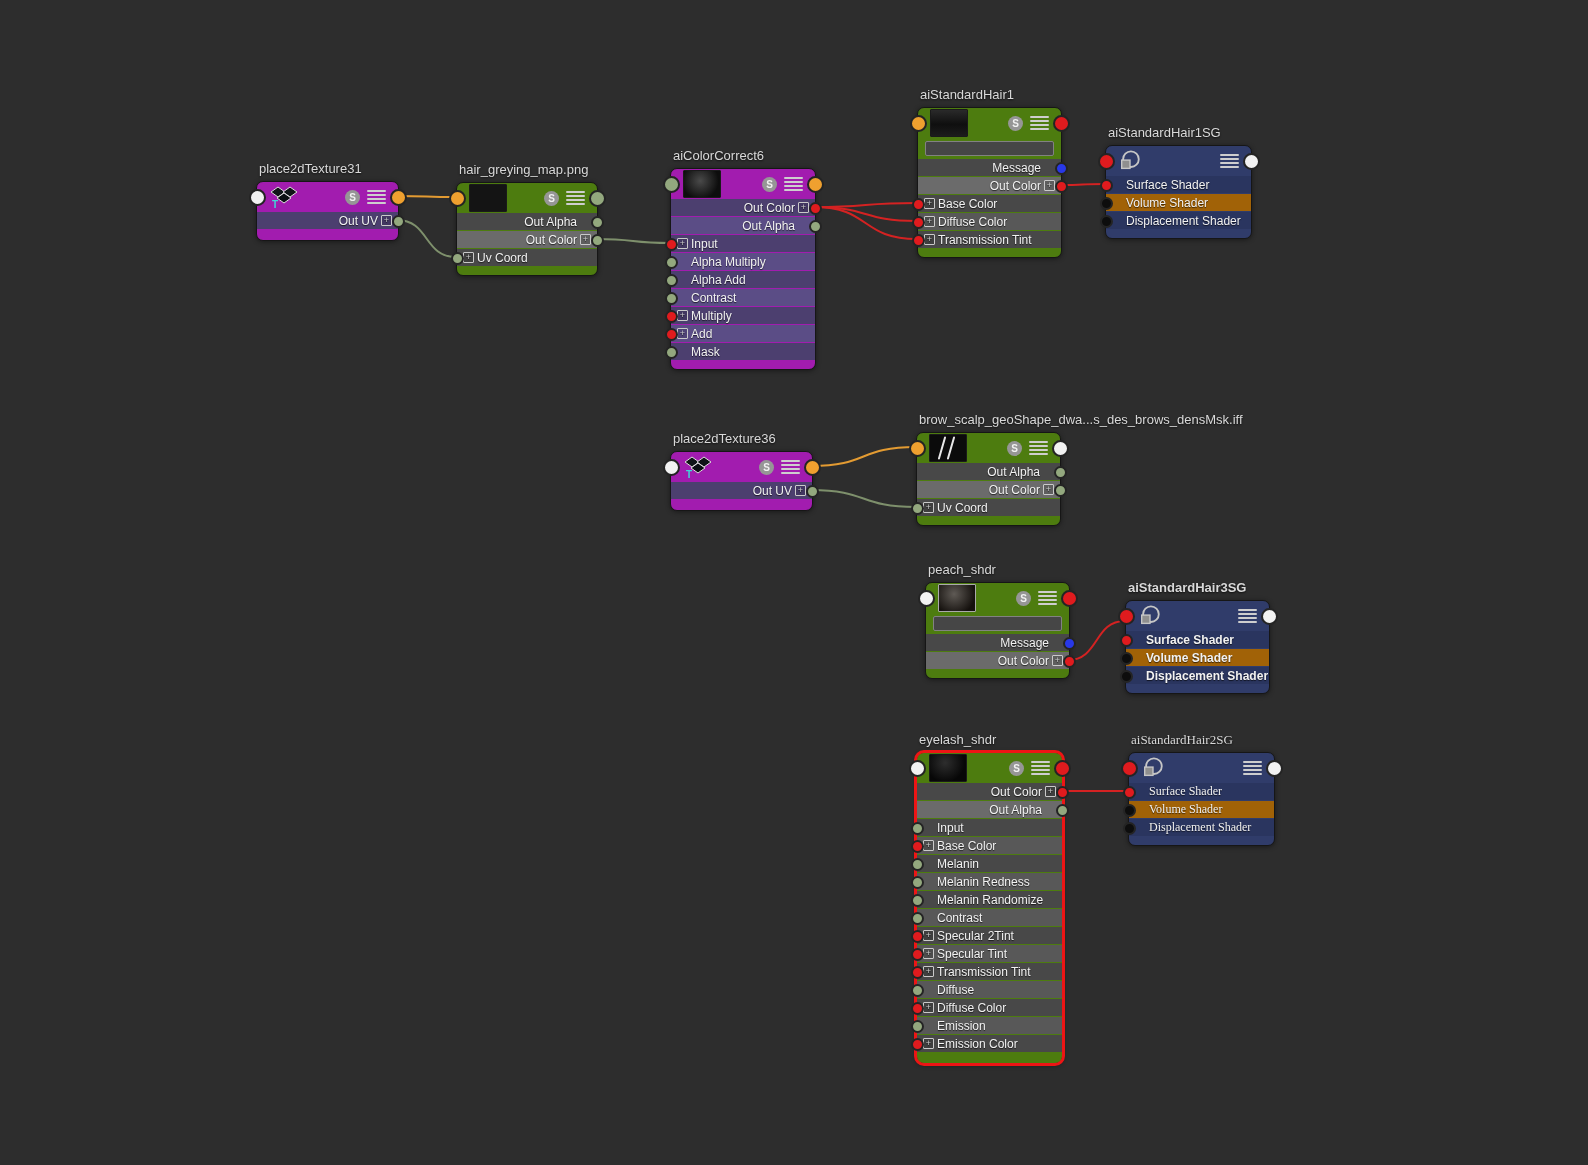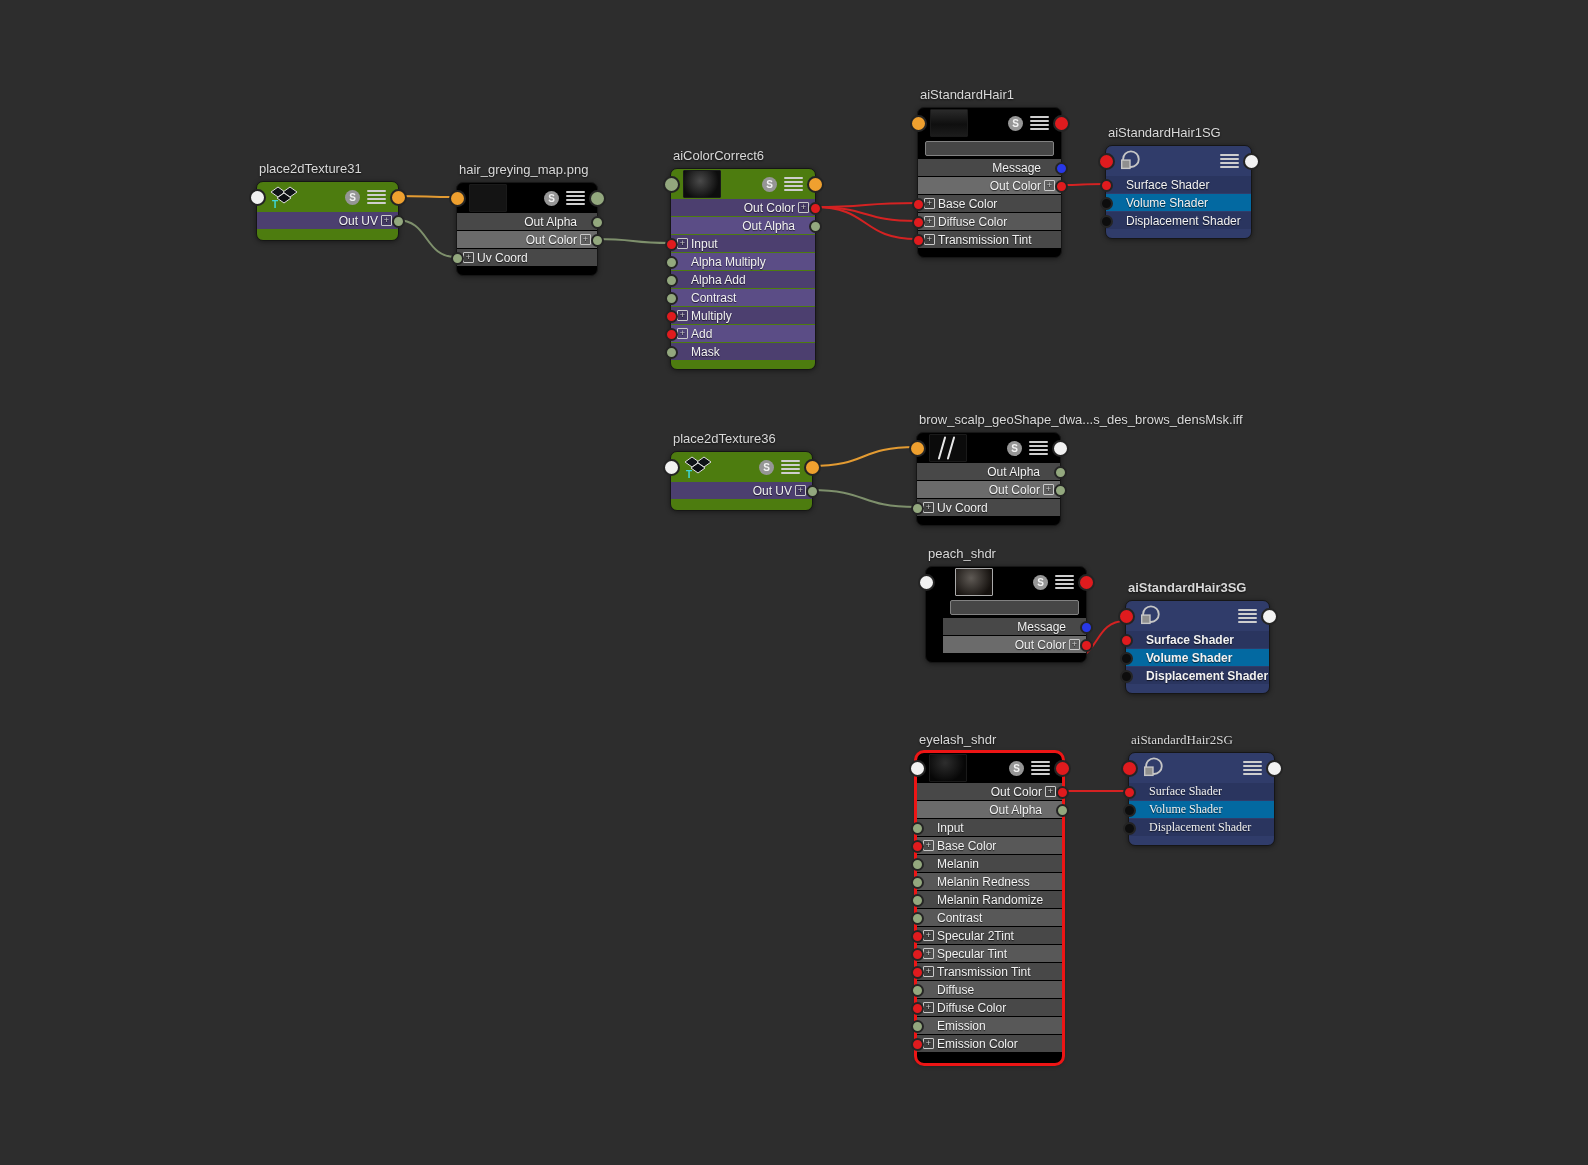"aiStandardHair1" .node.gray { background: #000000 -> #4d7c0f }
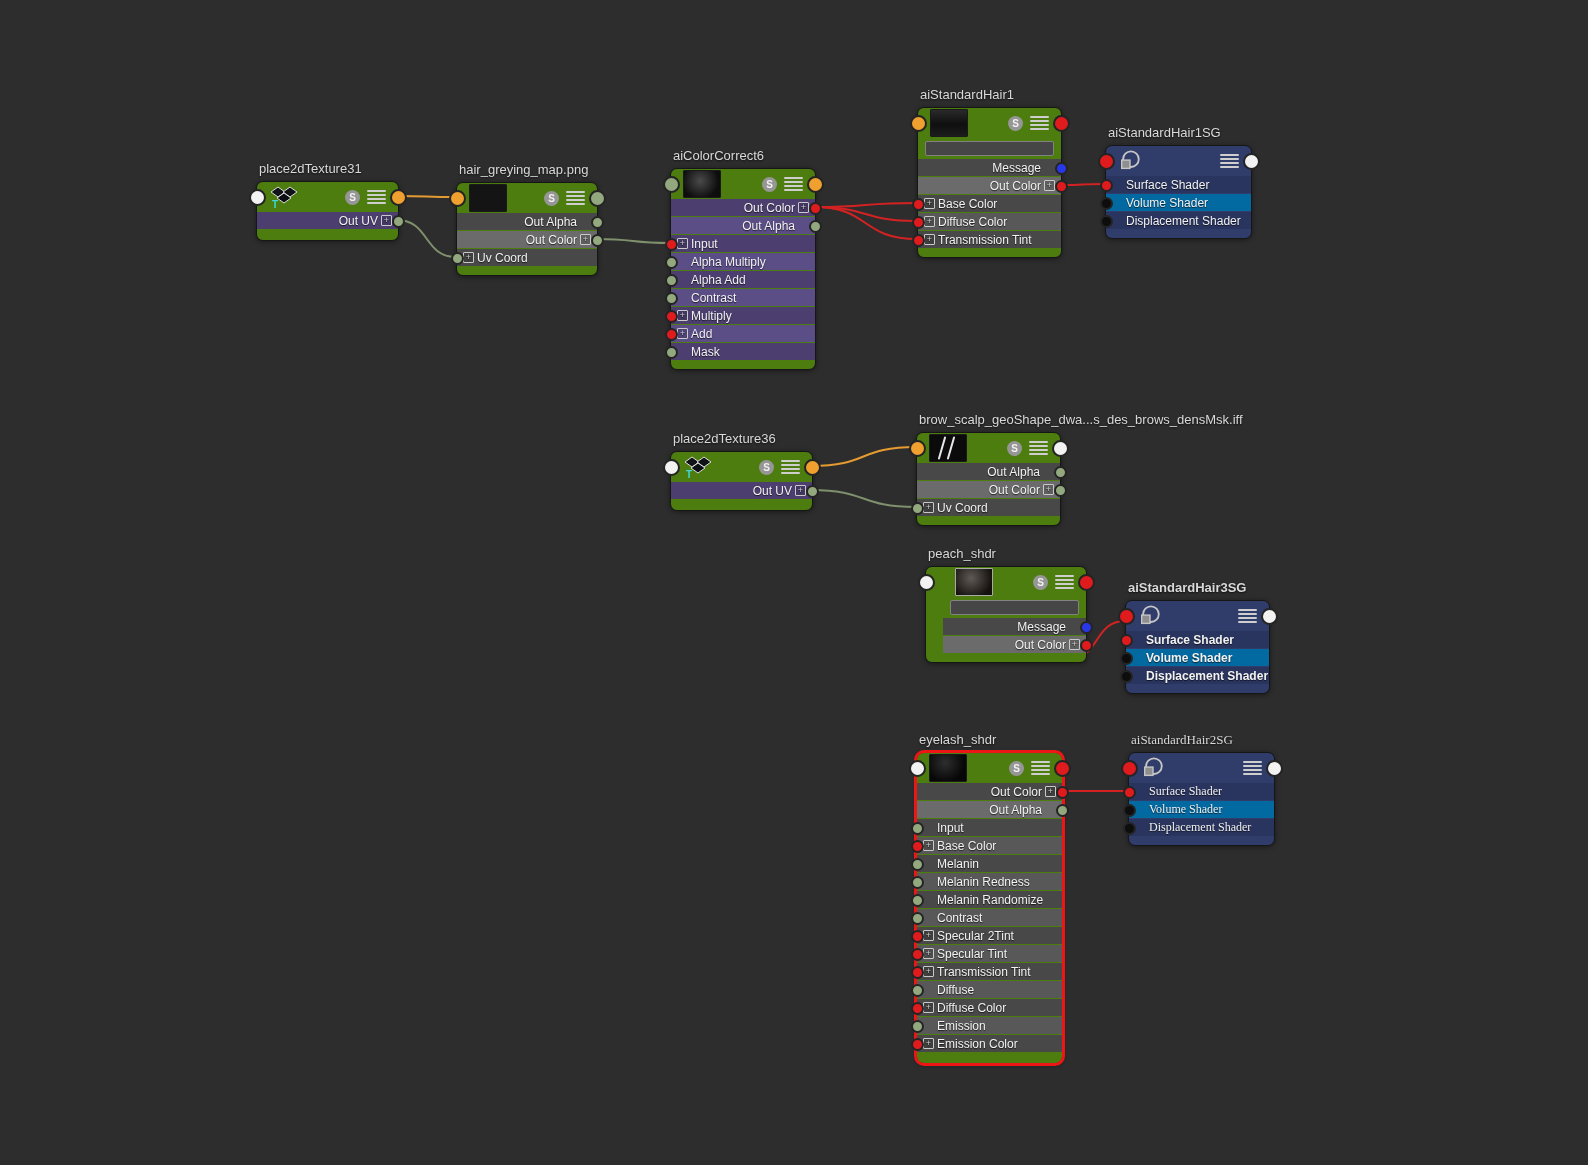"aiColorCorrect6" .node.purple { background: #4d7c0f -> #a21caf }
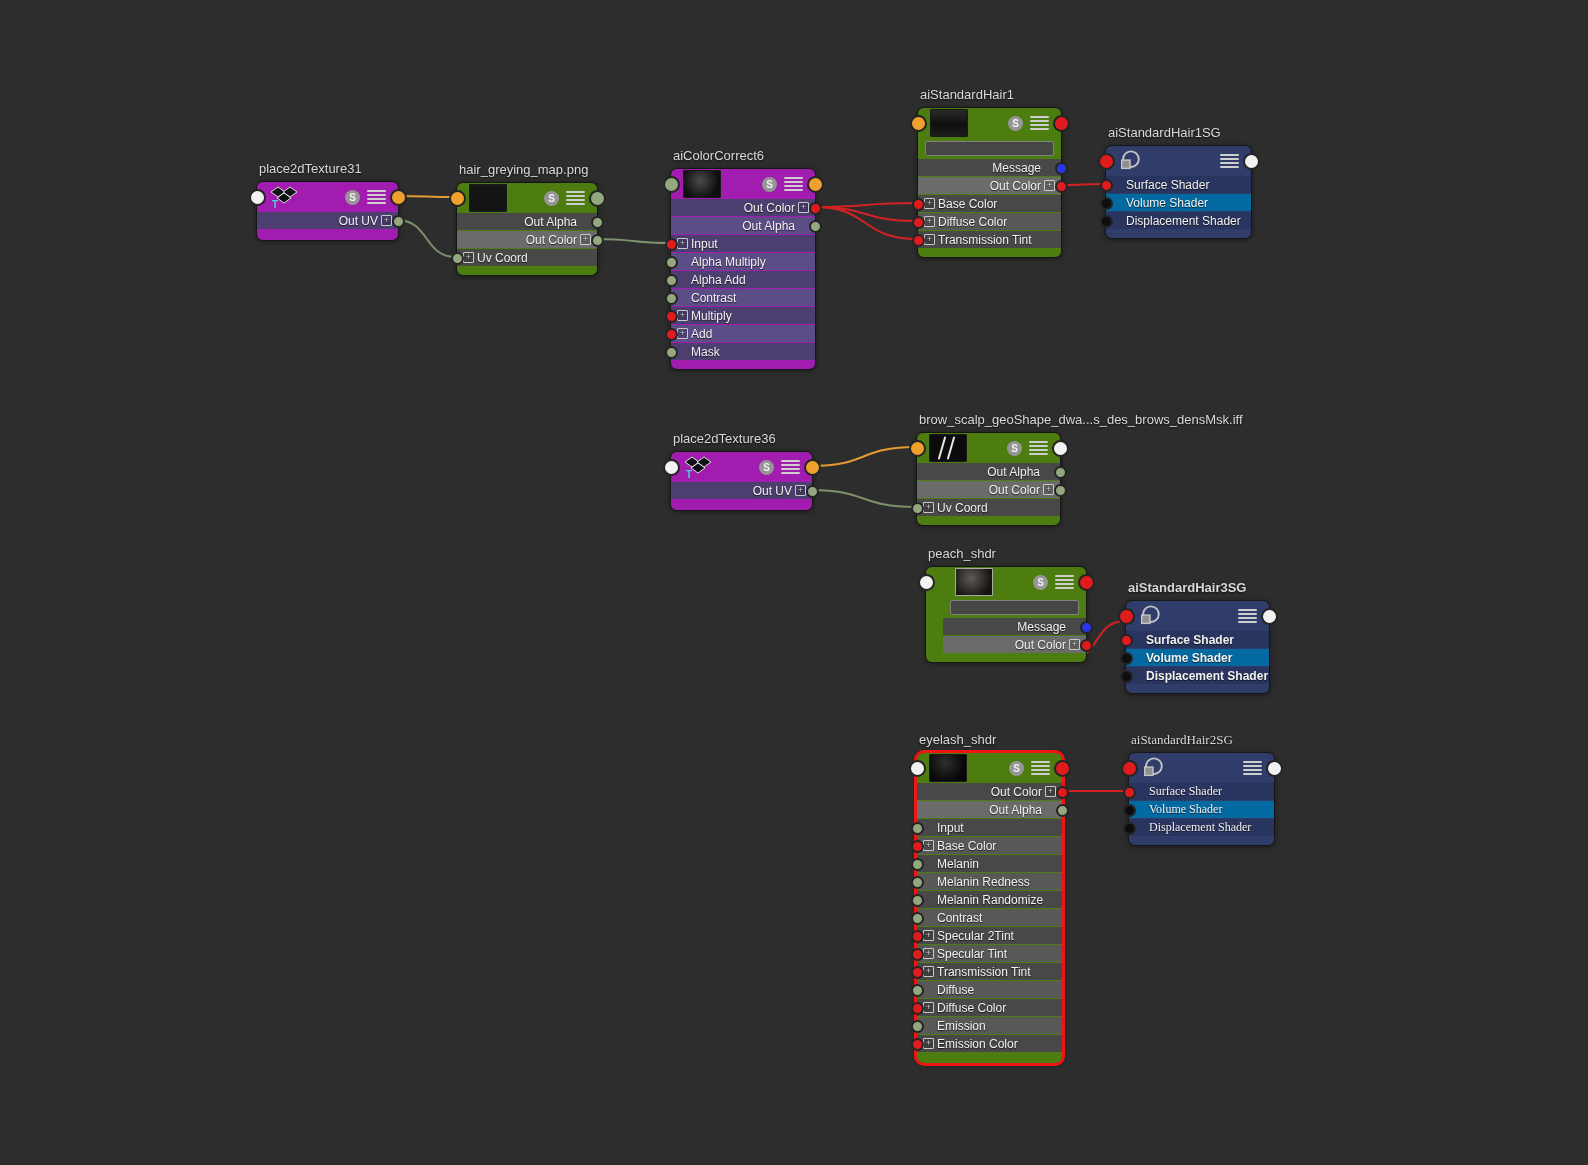"Volume Shader" .blue .row.s1 { background: #0369a1 -> #a16207 }
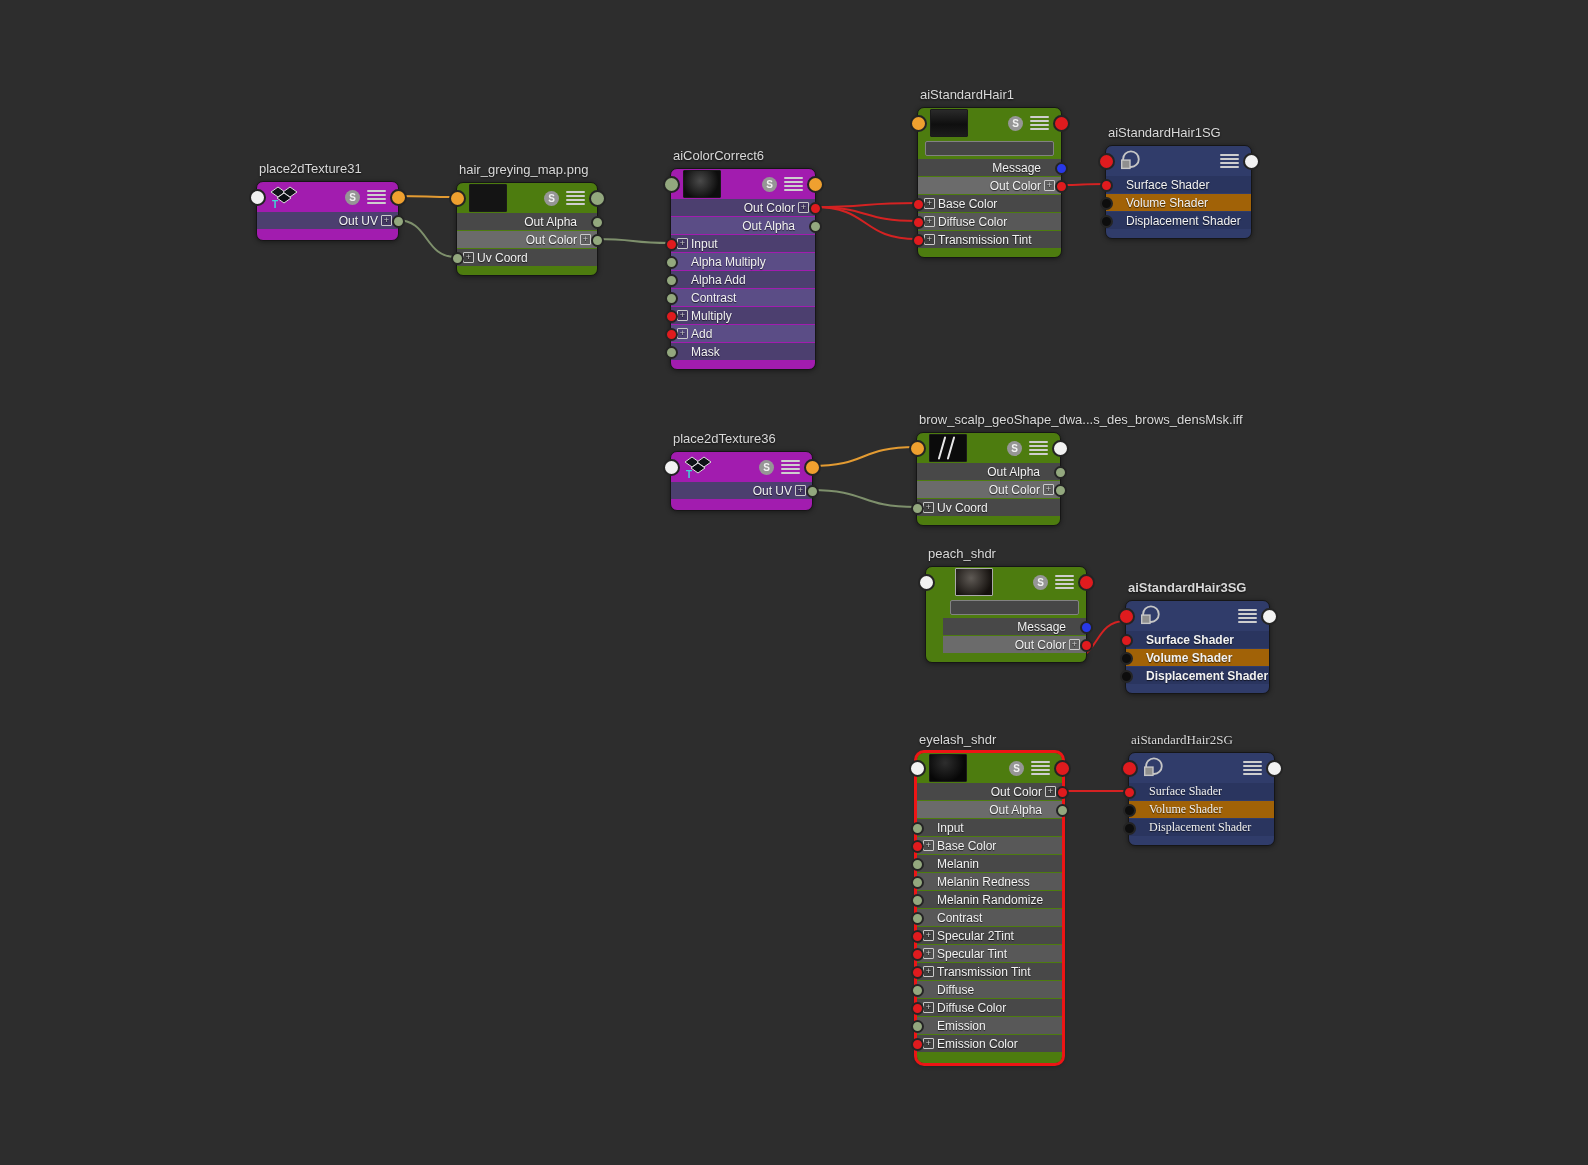"peach_shdr" div.node { padding-left: 17px -> none; top: 566px -> 582px }
